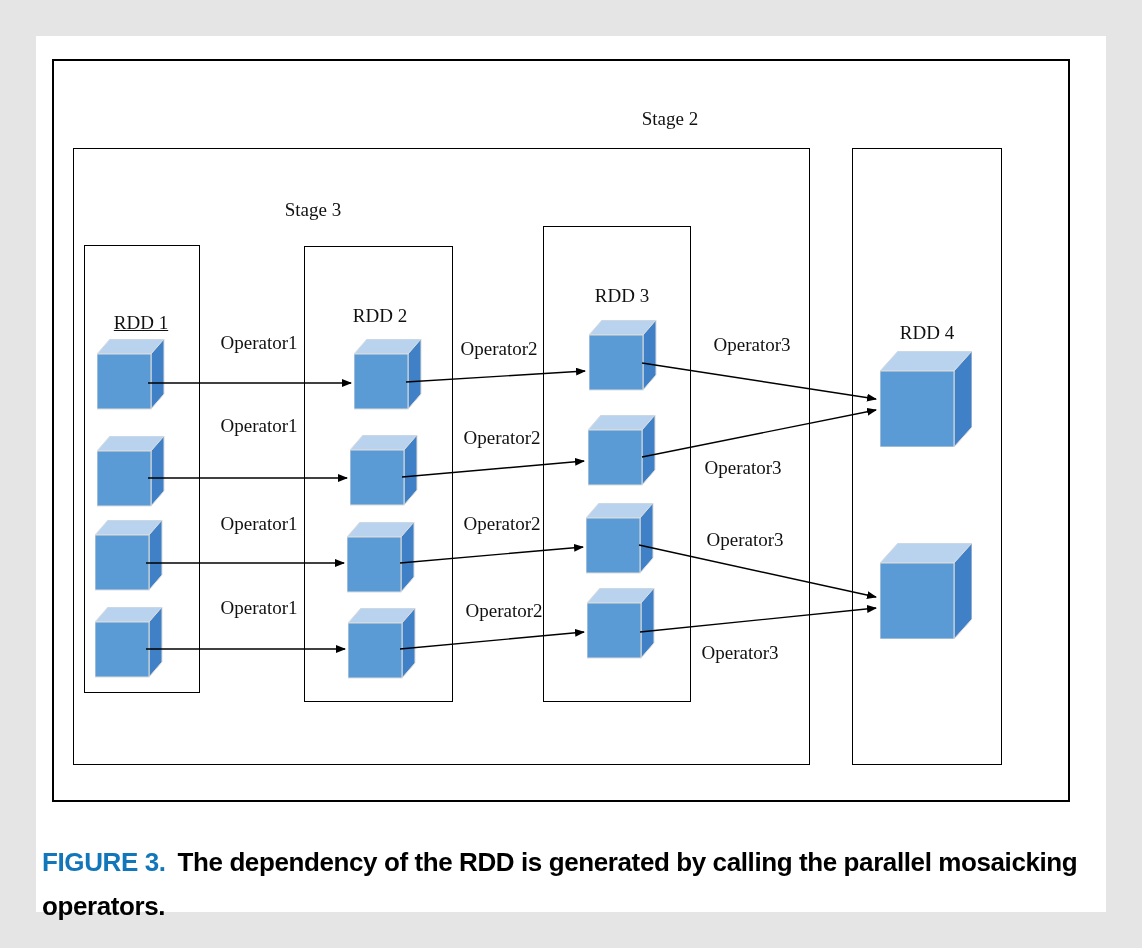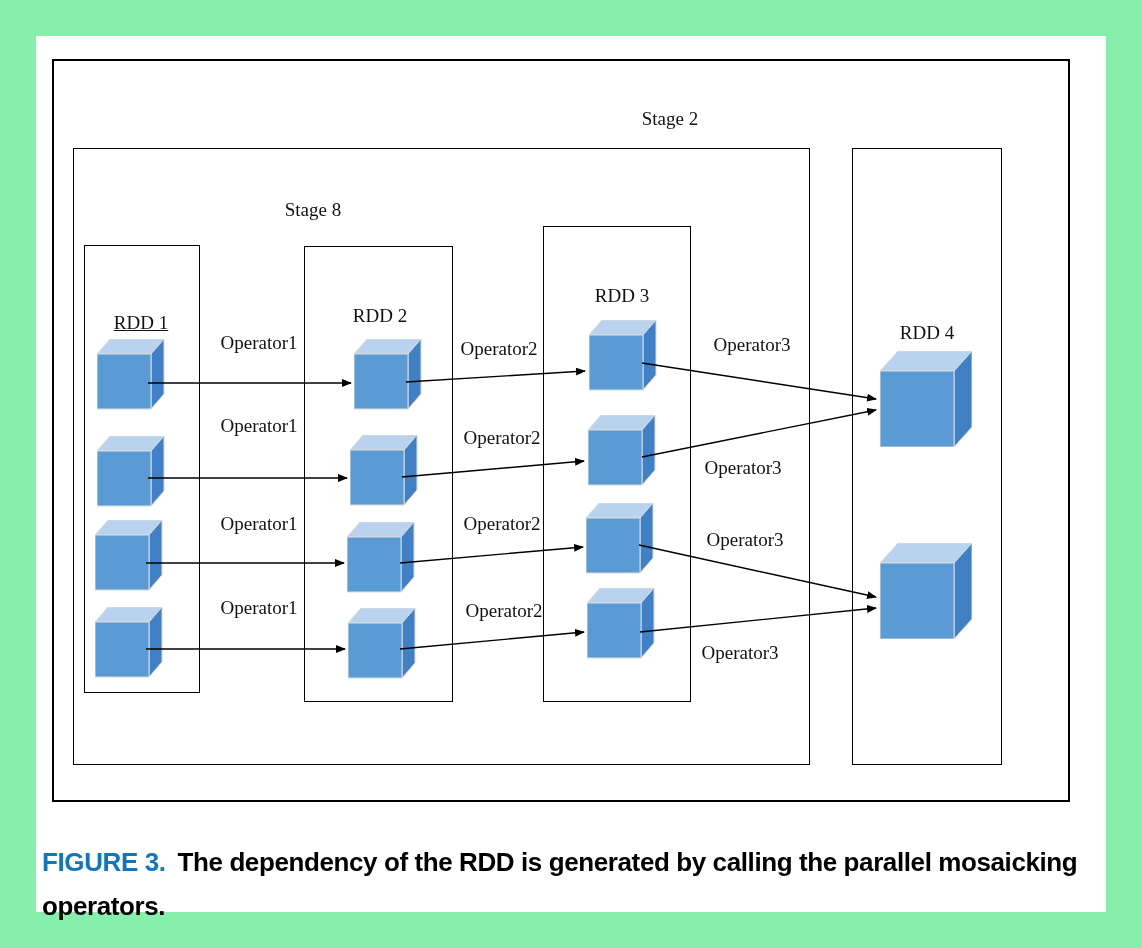"Stage 2" .canvas { background: #86efac -> #e5e5e5 }
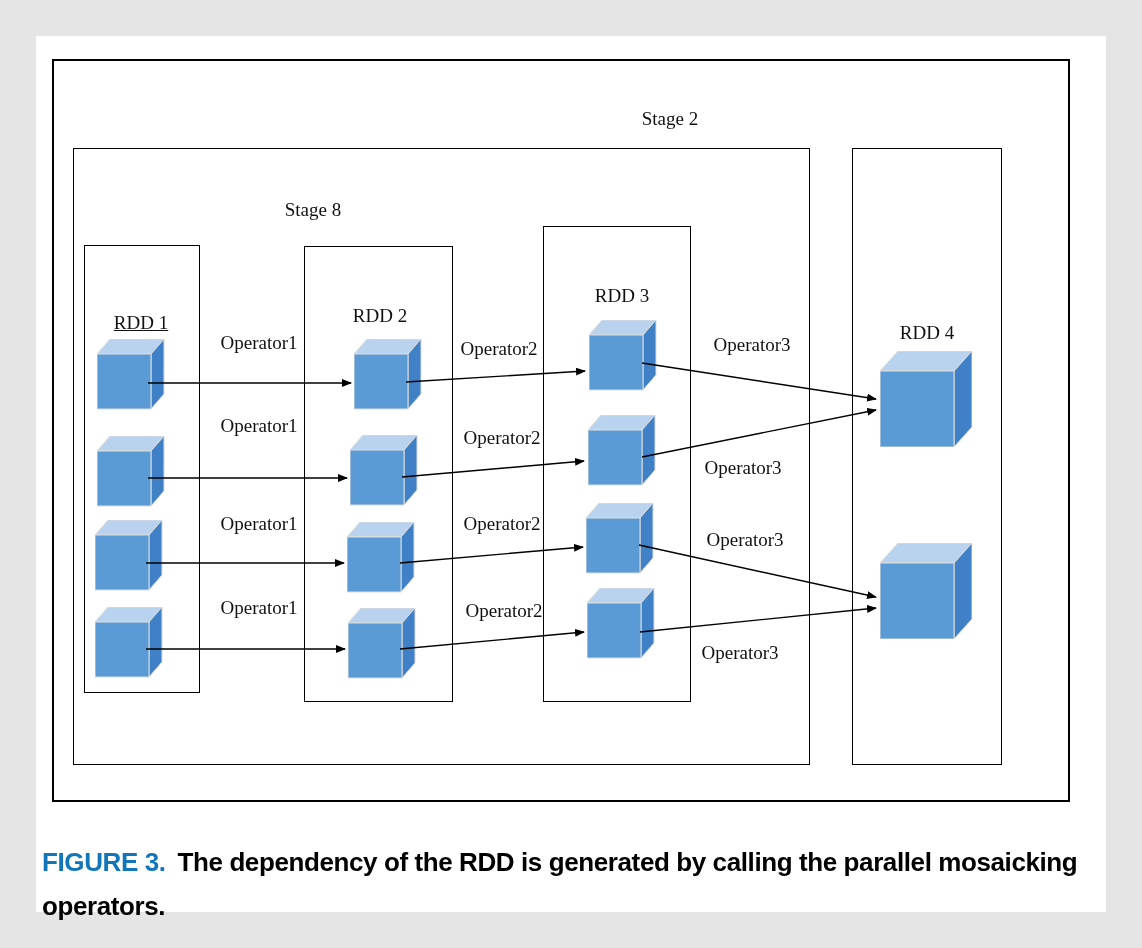"Stage 8" div.lbl { text: 8 -> 3 }
